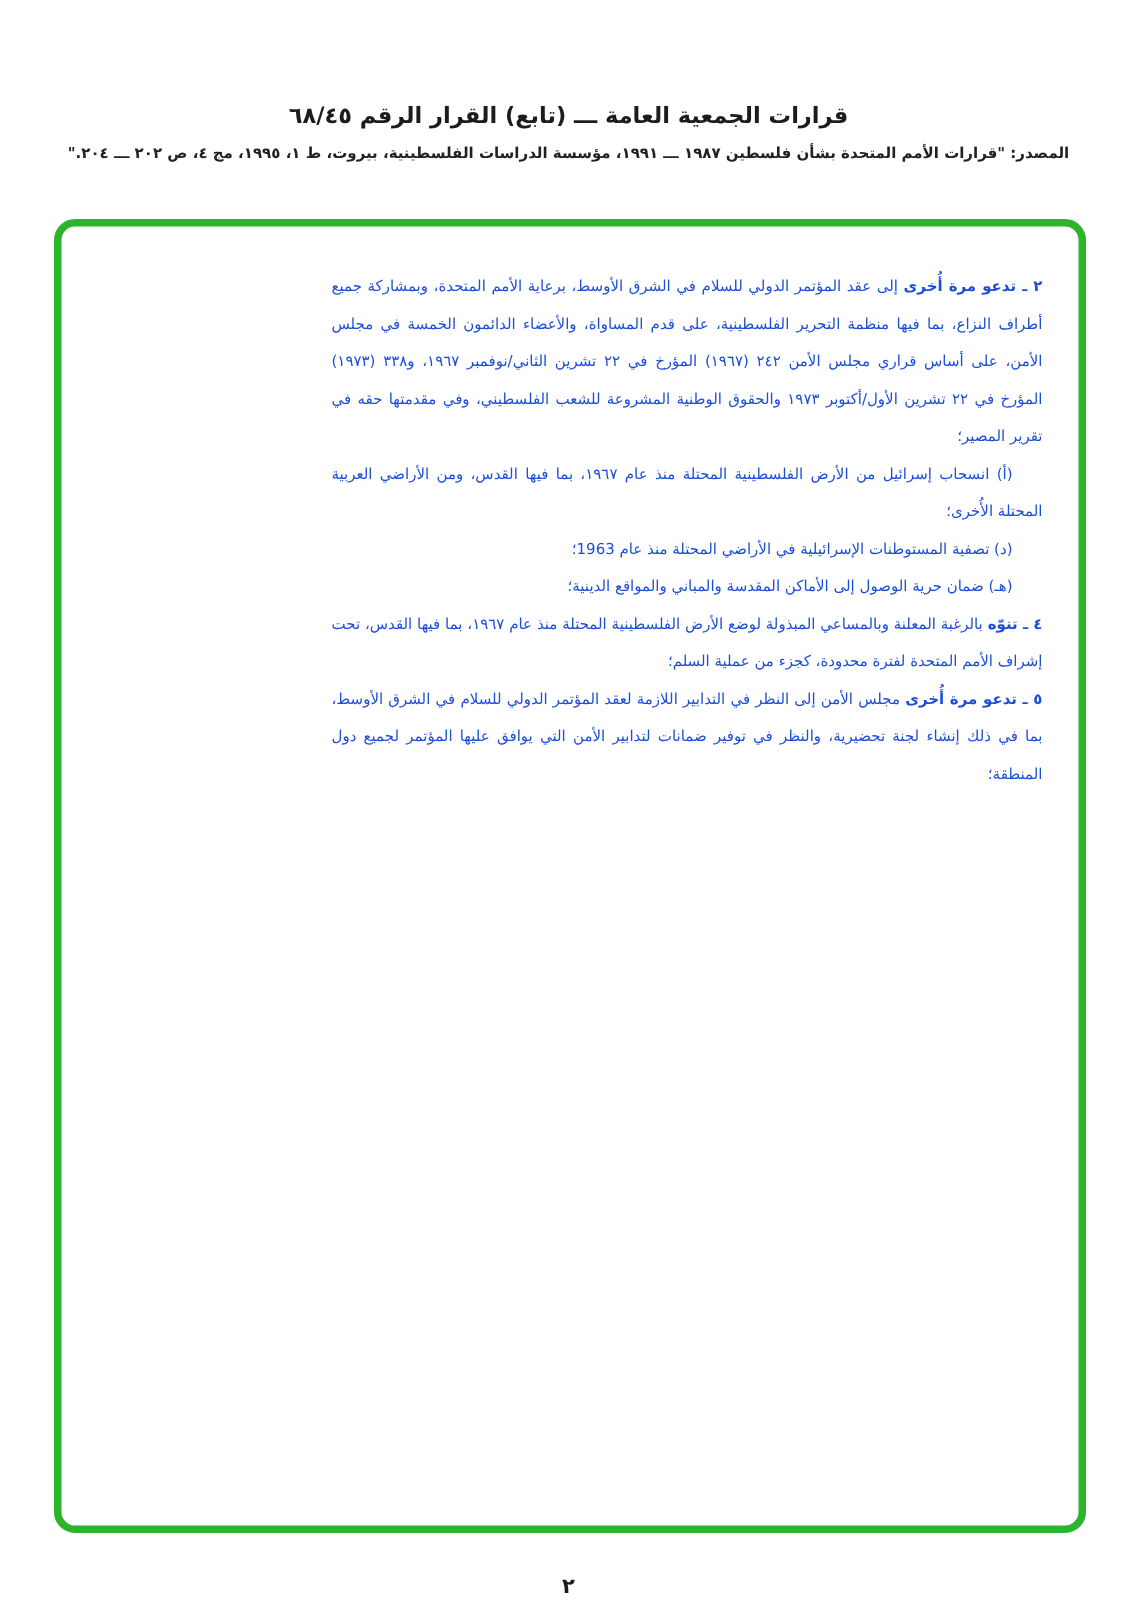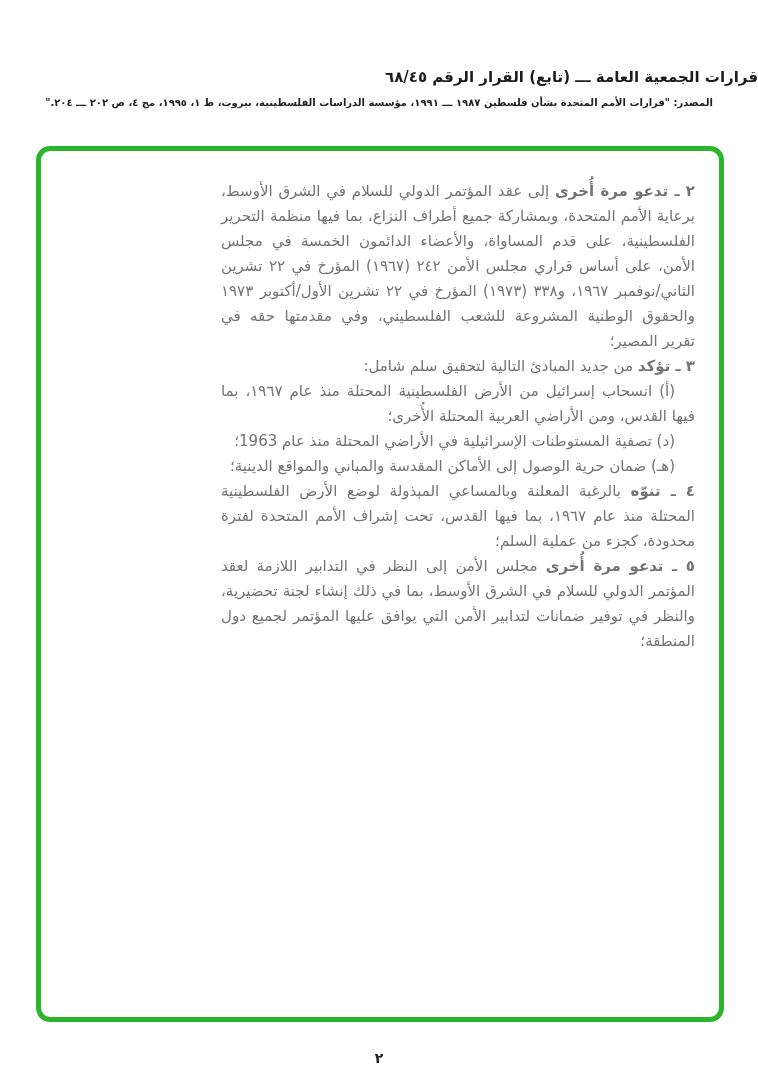"قرارات الجمعية العامة ـــ (تابع)" .header-title { text-align: none -> center }
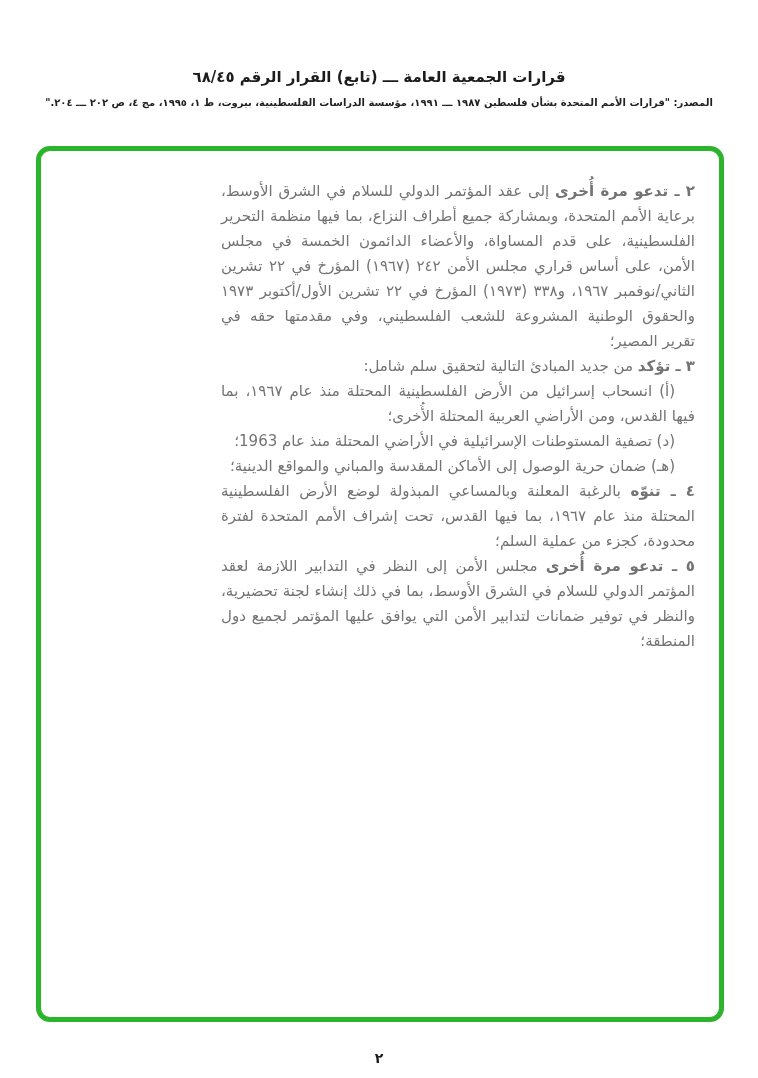"٢ ـ تدعو مرة أُخرى" .text-column { color: #737373 -> #1d4ed8; font-size: 15px -> 10px }
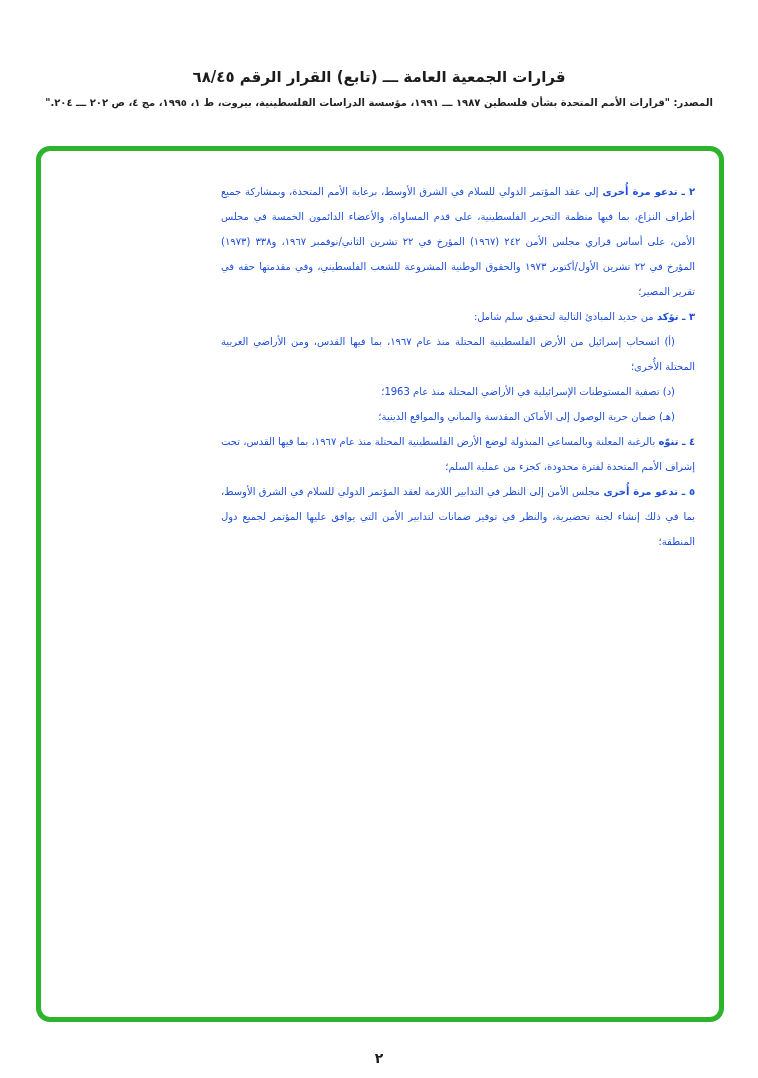"٣ ـ تؤكد من جديد" p.para { html: <p><span>٣ ـ تؤكد</span><span> من جديد المبادئ التالية لتحقيق سلم شامل:</span></p> -> none }
